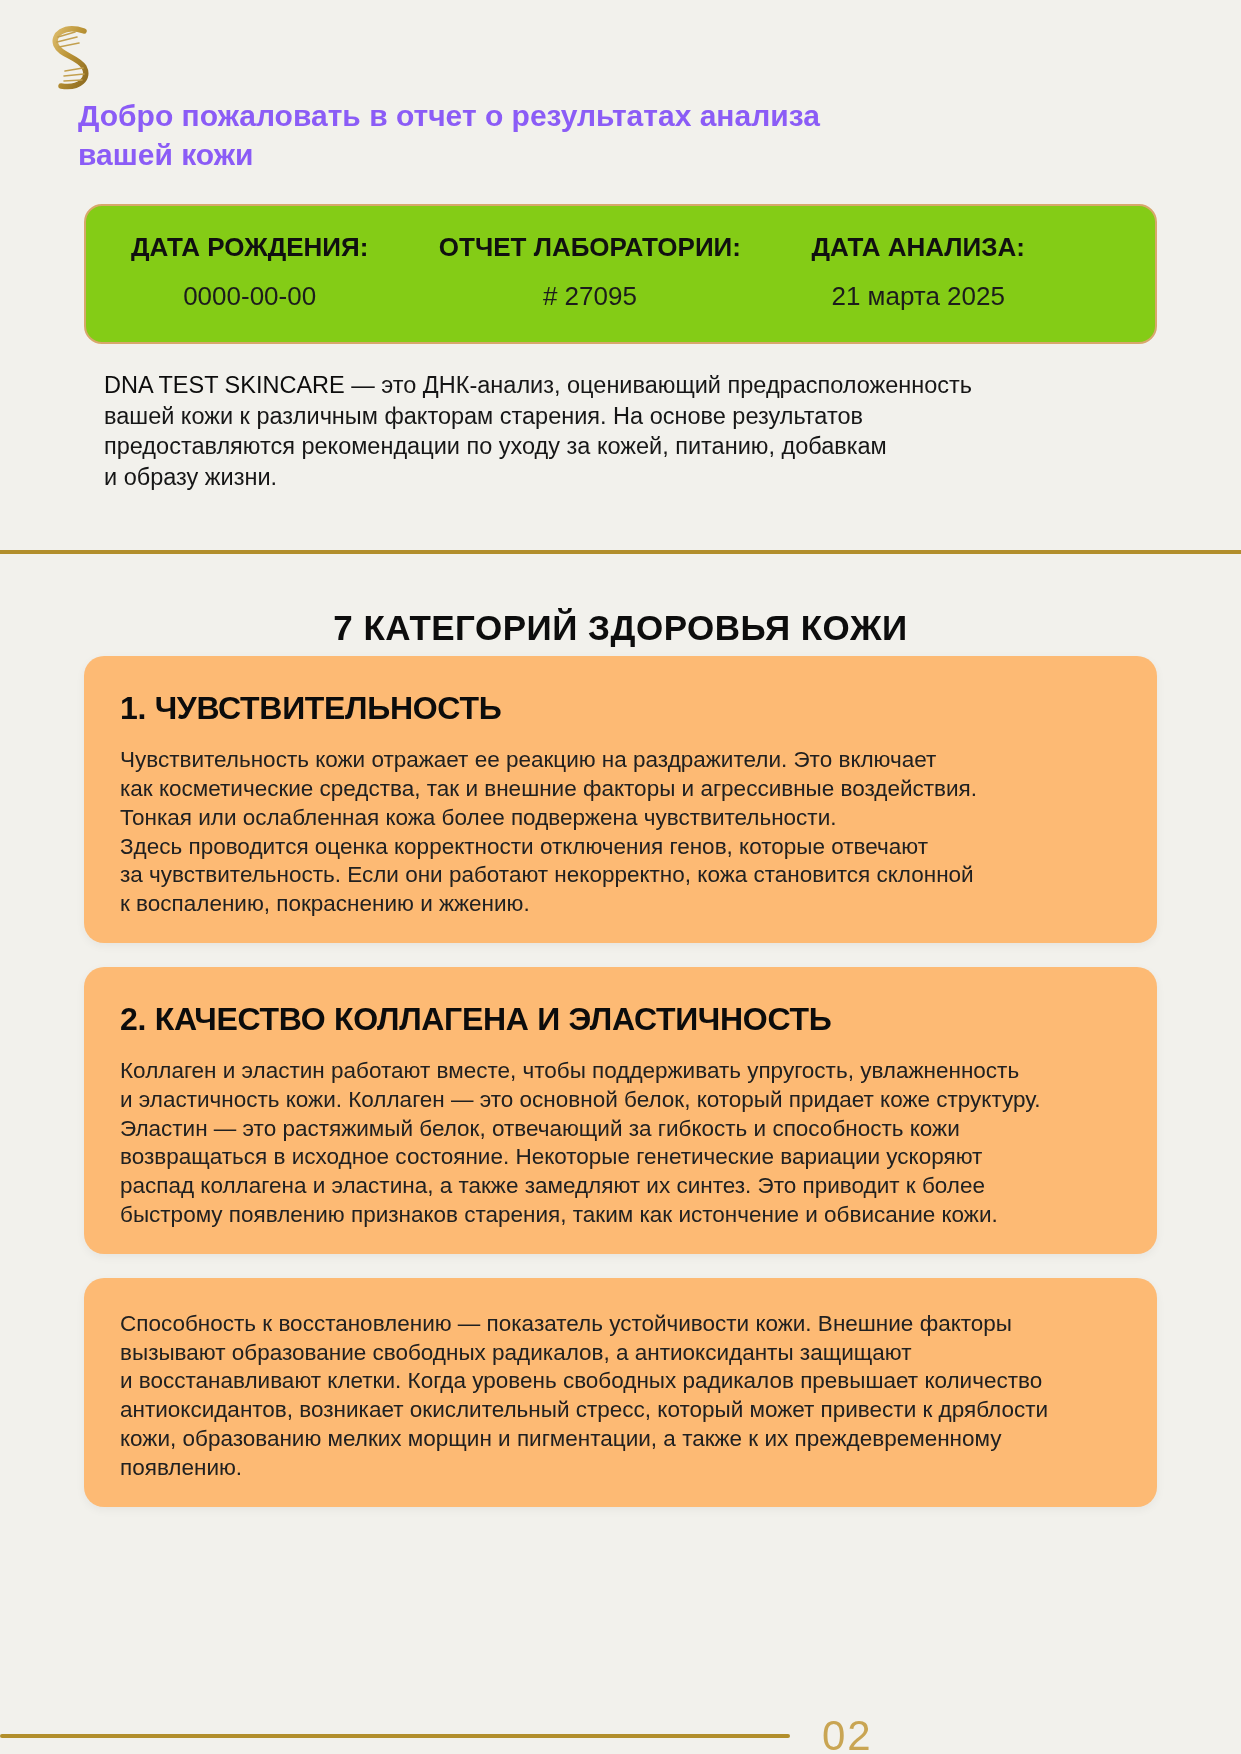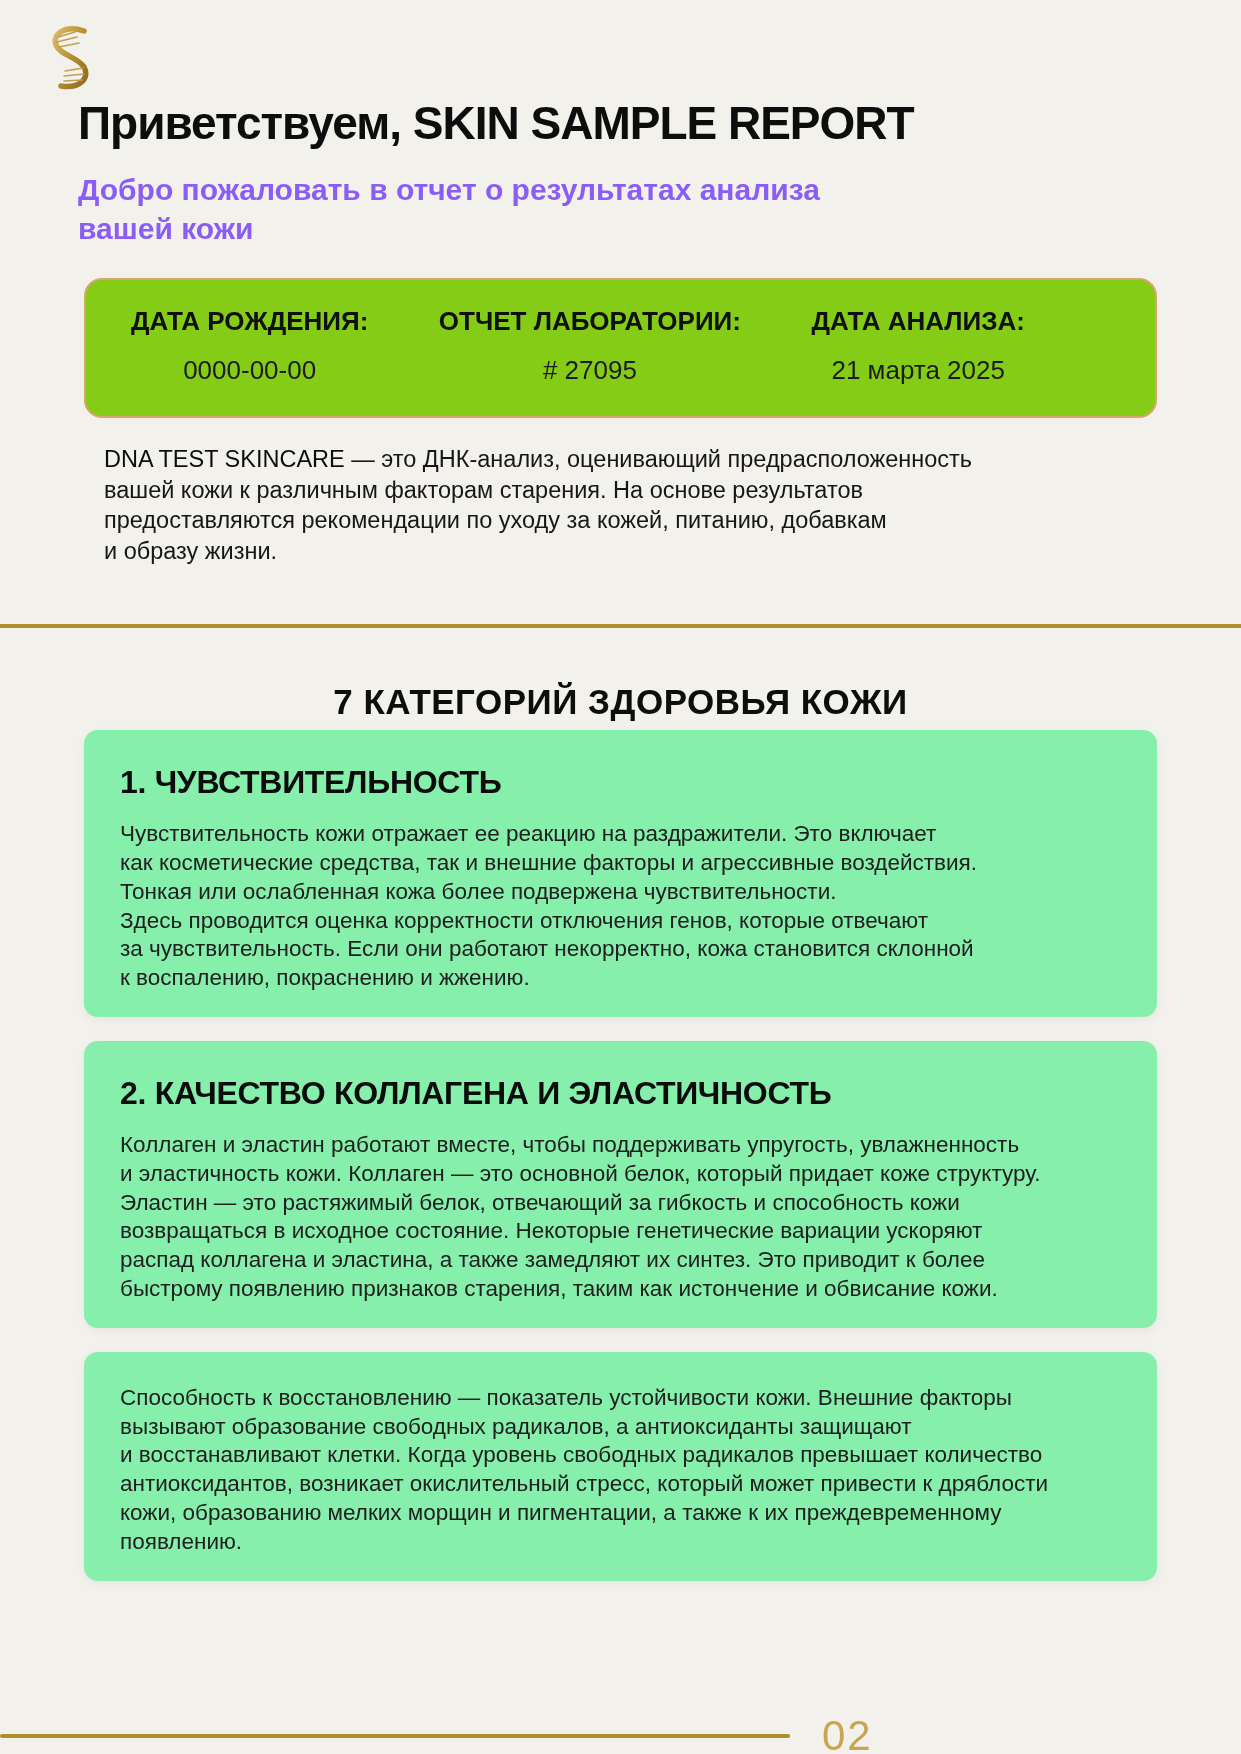"Приветствуем, SKIN SAMPLE REPORT" h1.title { html: <h1>Приветствуем, SKIN SAMPLE REPORT</h1> -> none }
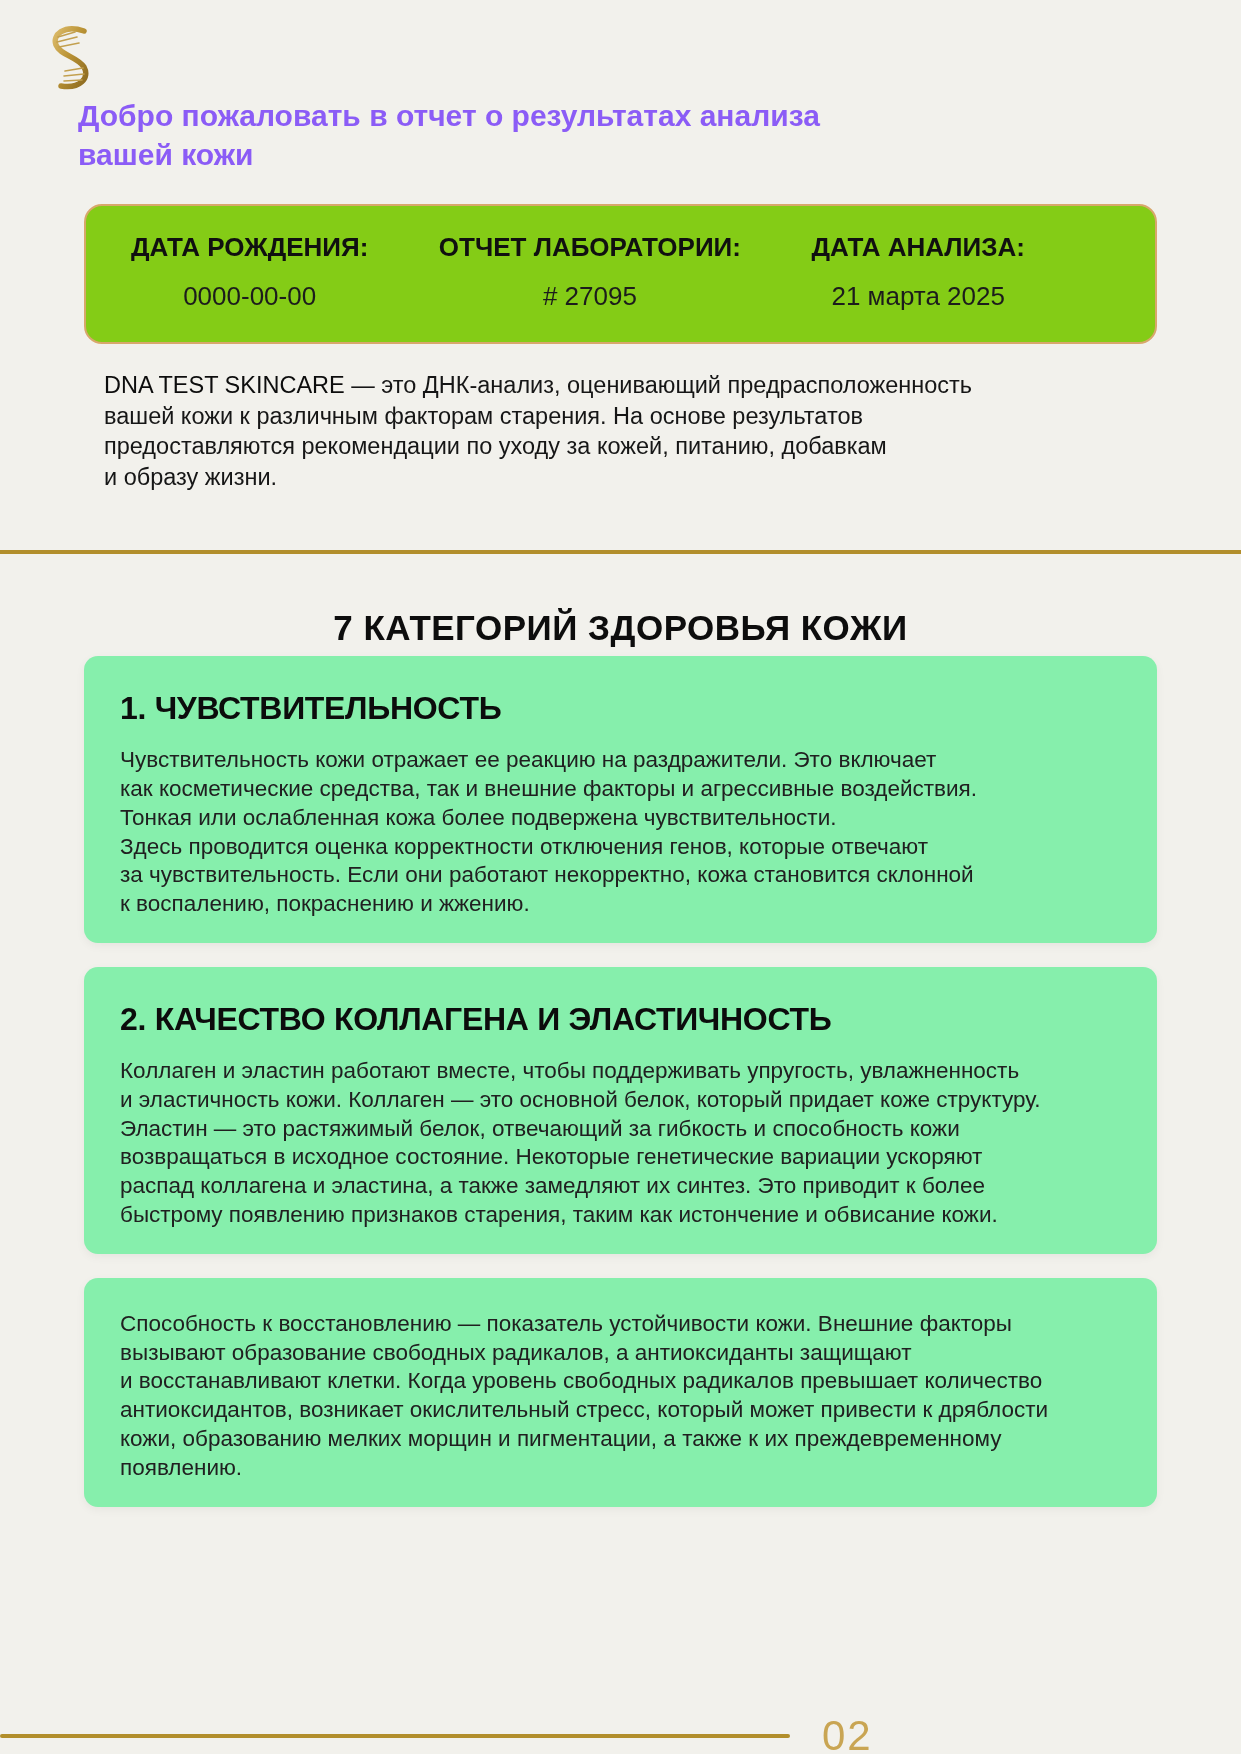"1. ЧУВСТВИТЕЛЬНОСТЬ" .card { background: #86efac -> #fdba74; border-radius: 14px -> 20px }
